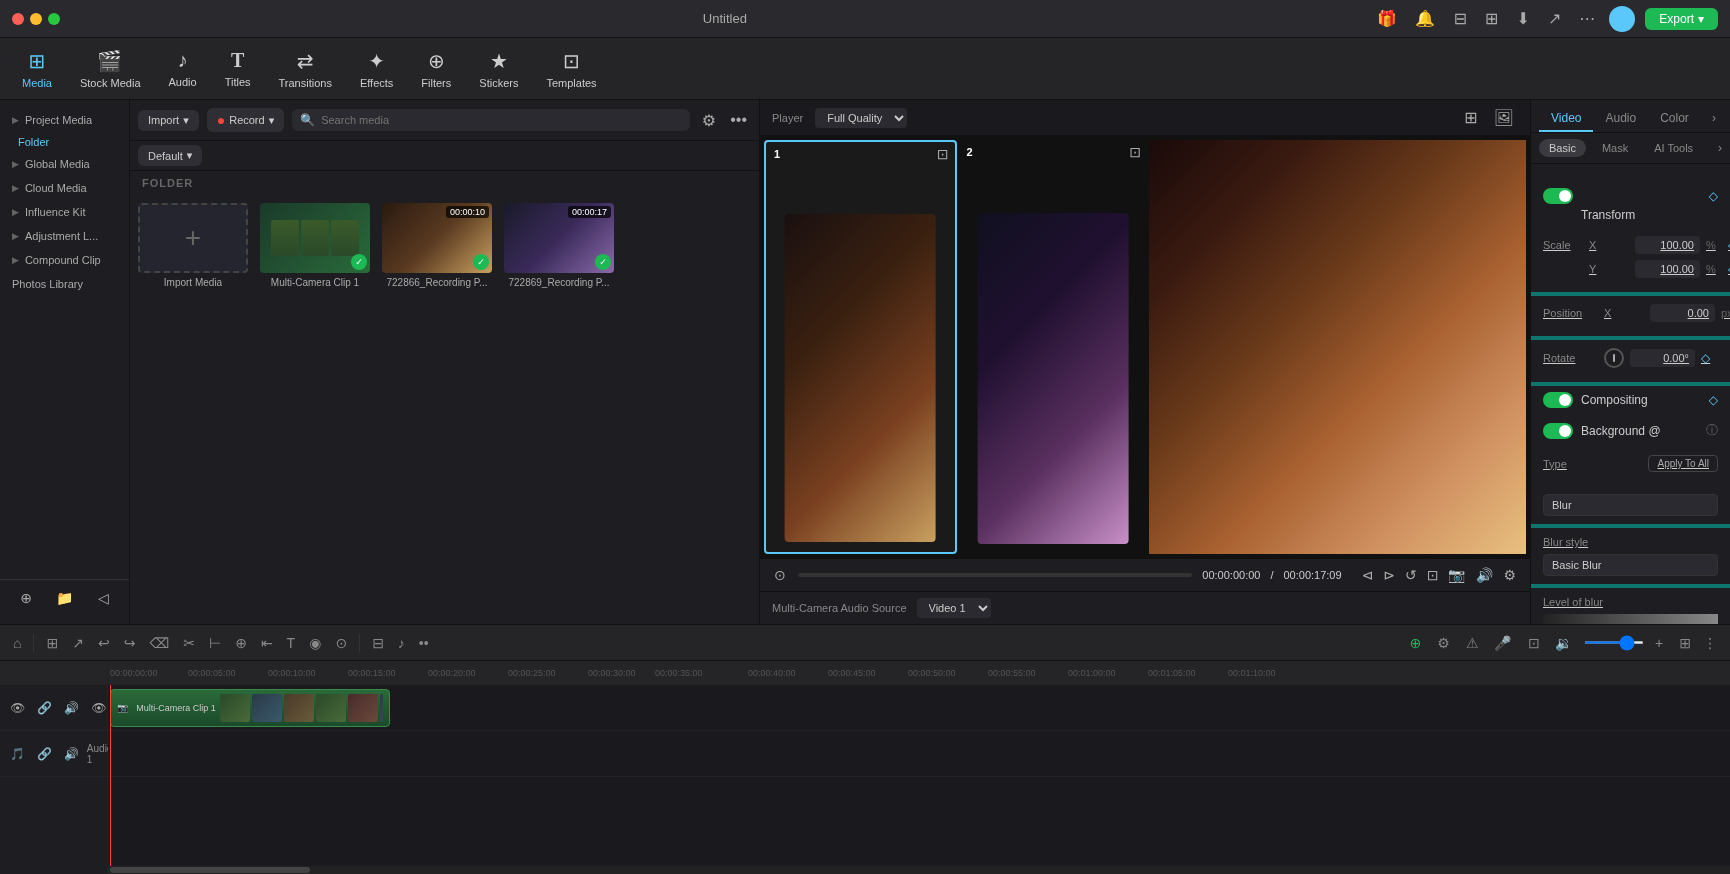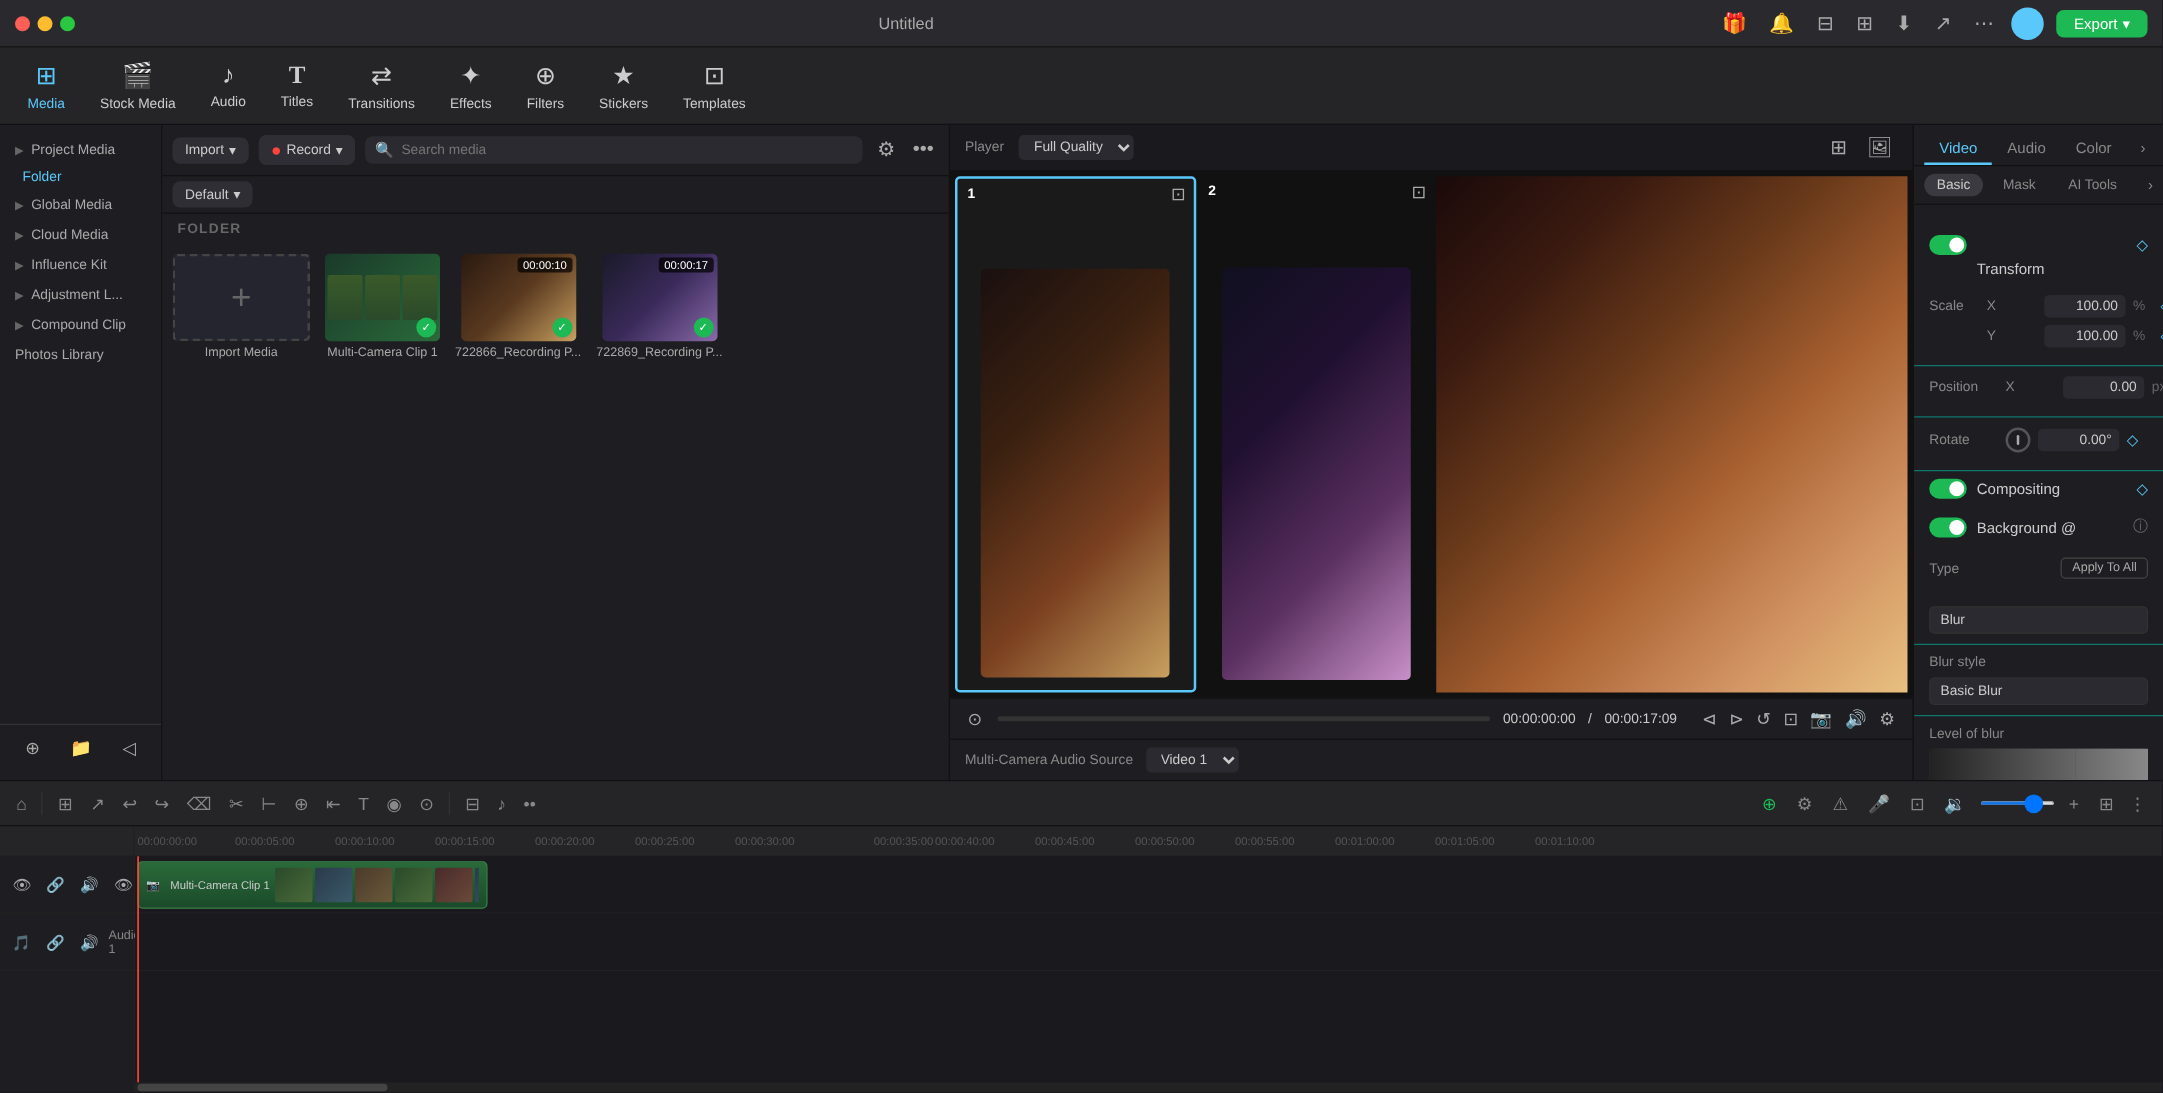"00:00:10" .media-thumb { width: 92px -> 110px }
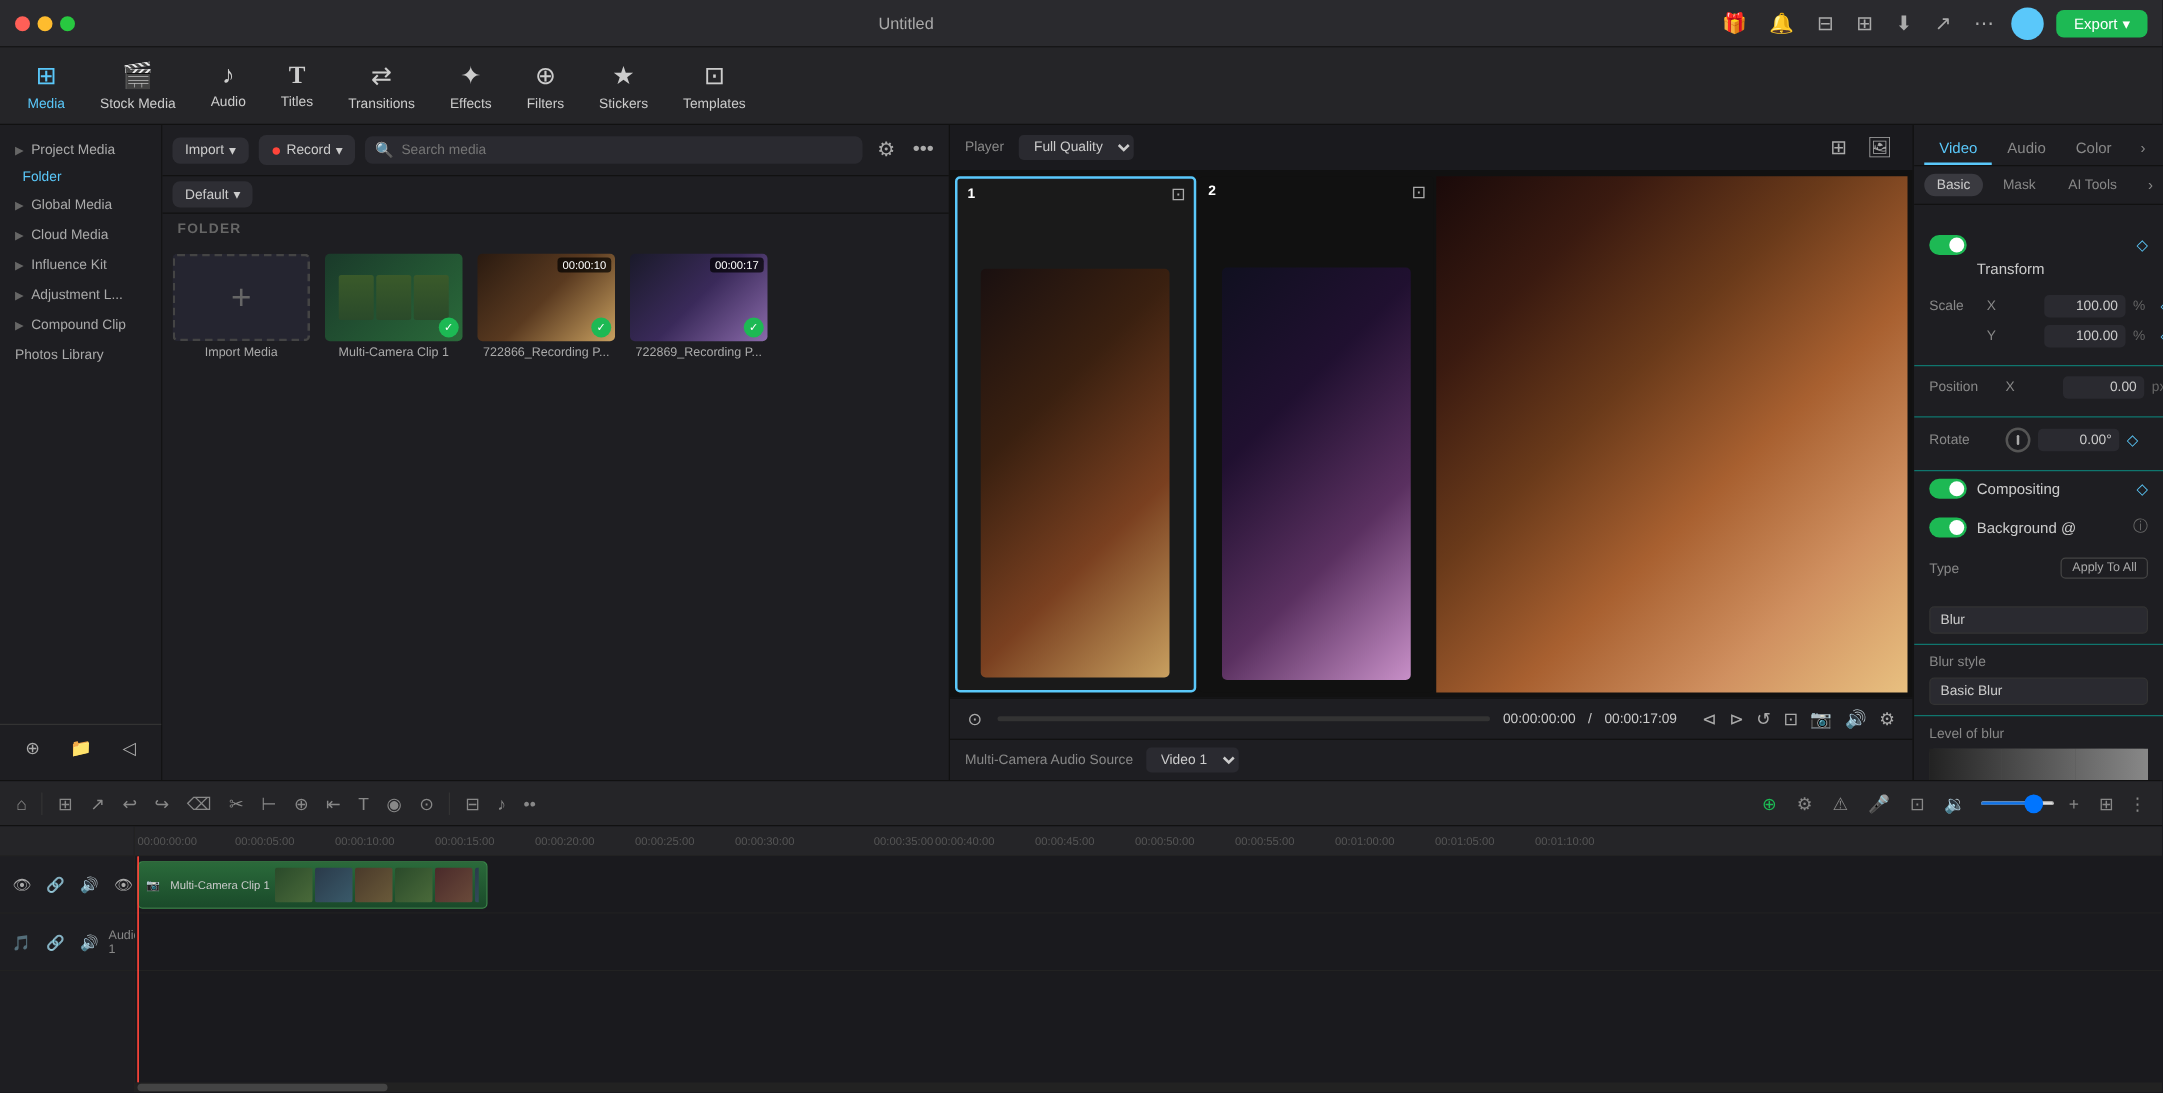"Scale" .panel-section { border-bottom: 1px solid #0f766e -> 4px solid #0f766e; text-decoration: none -> underline }
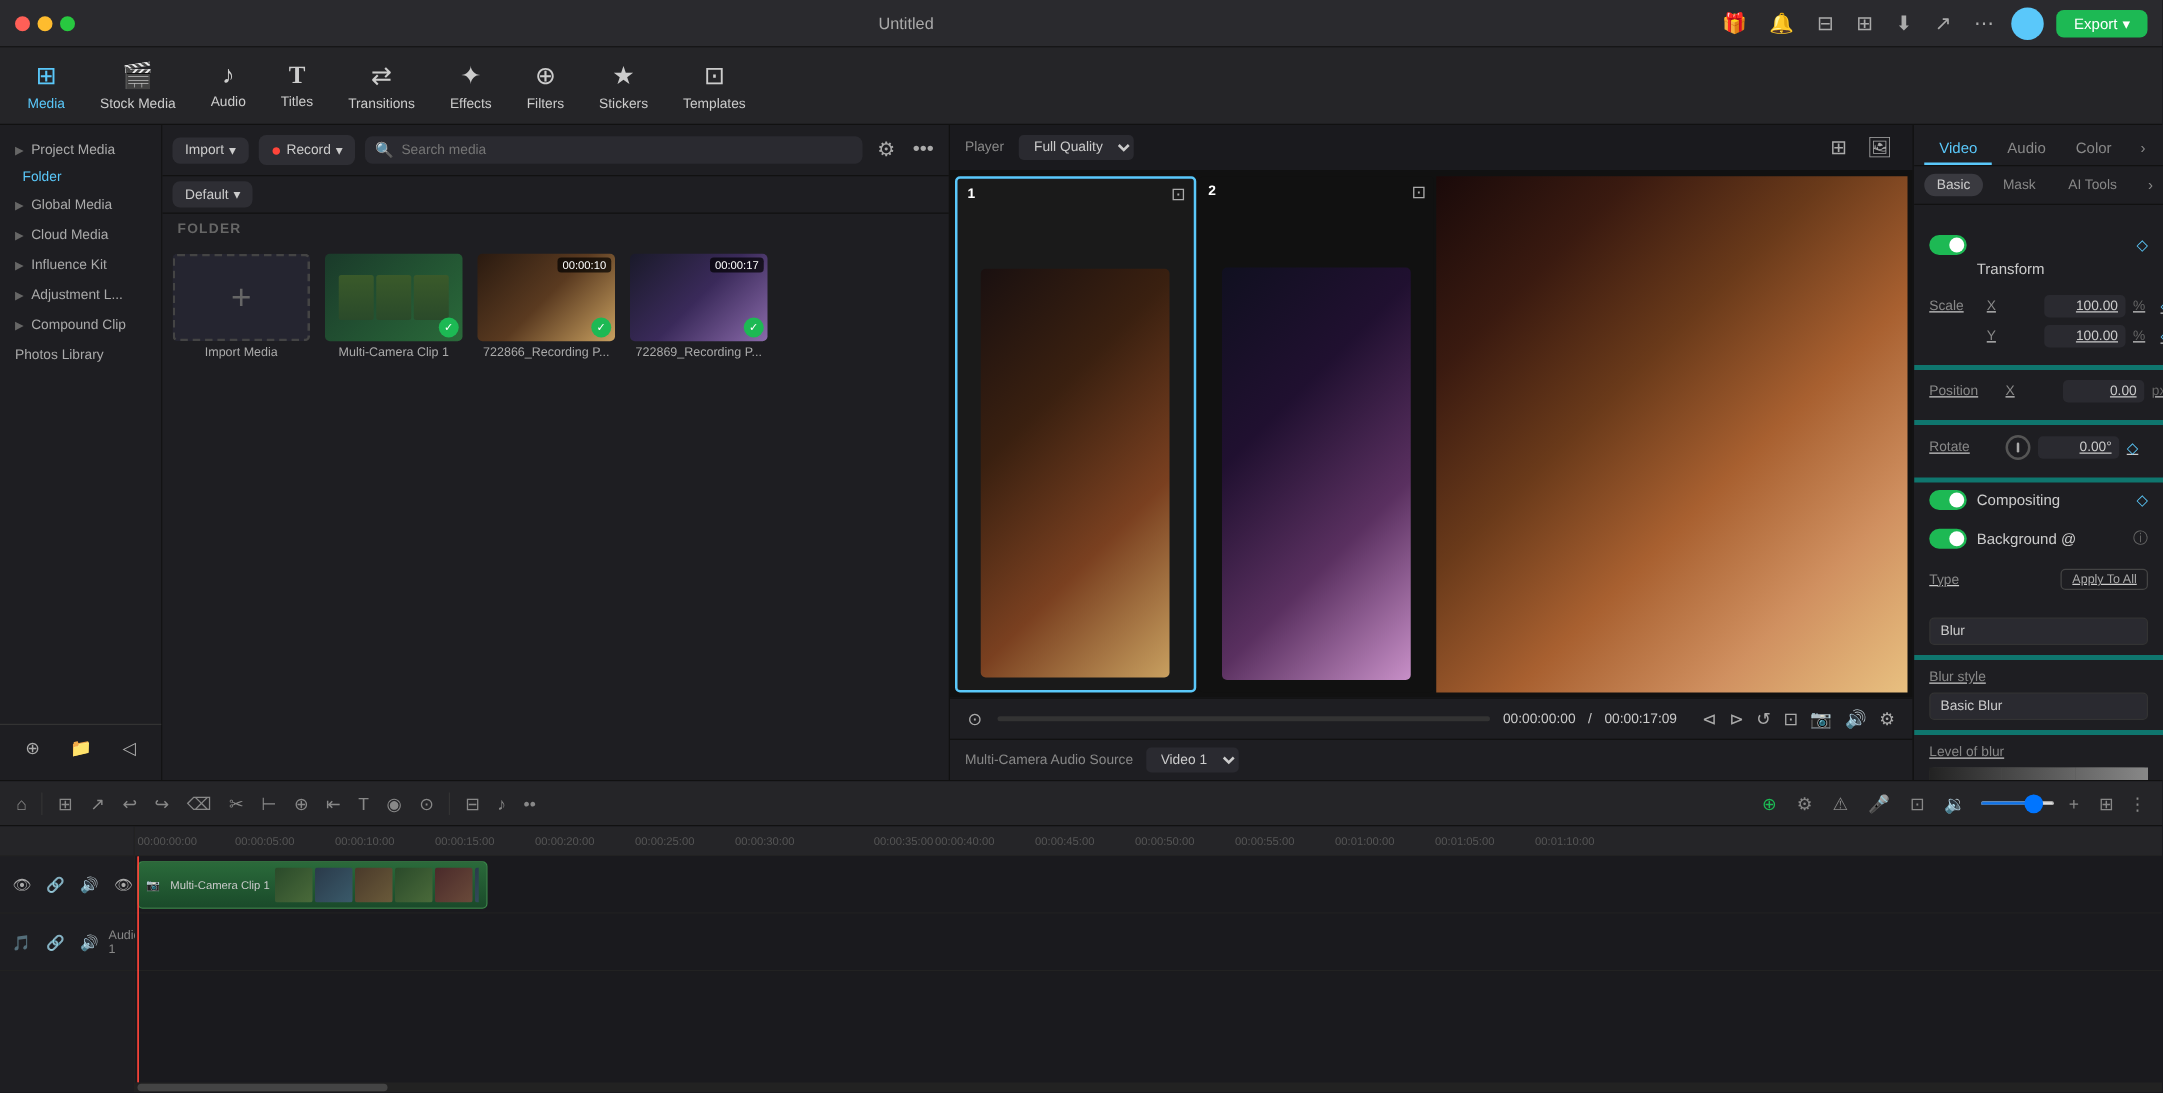"00:00:35:00" span.ruler-mark { left: 591px -> 547px }
